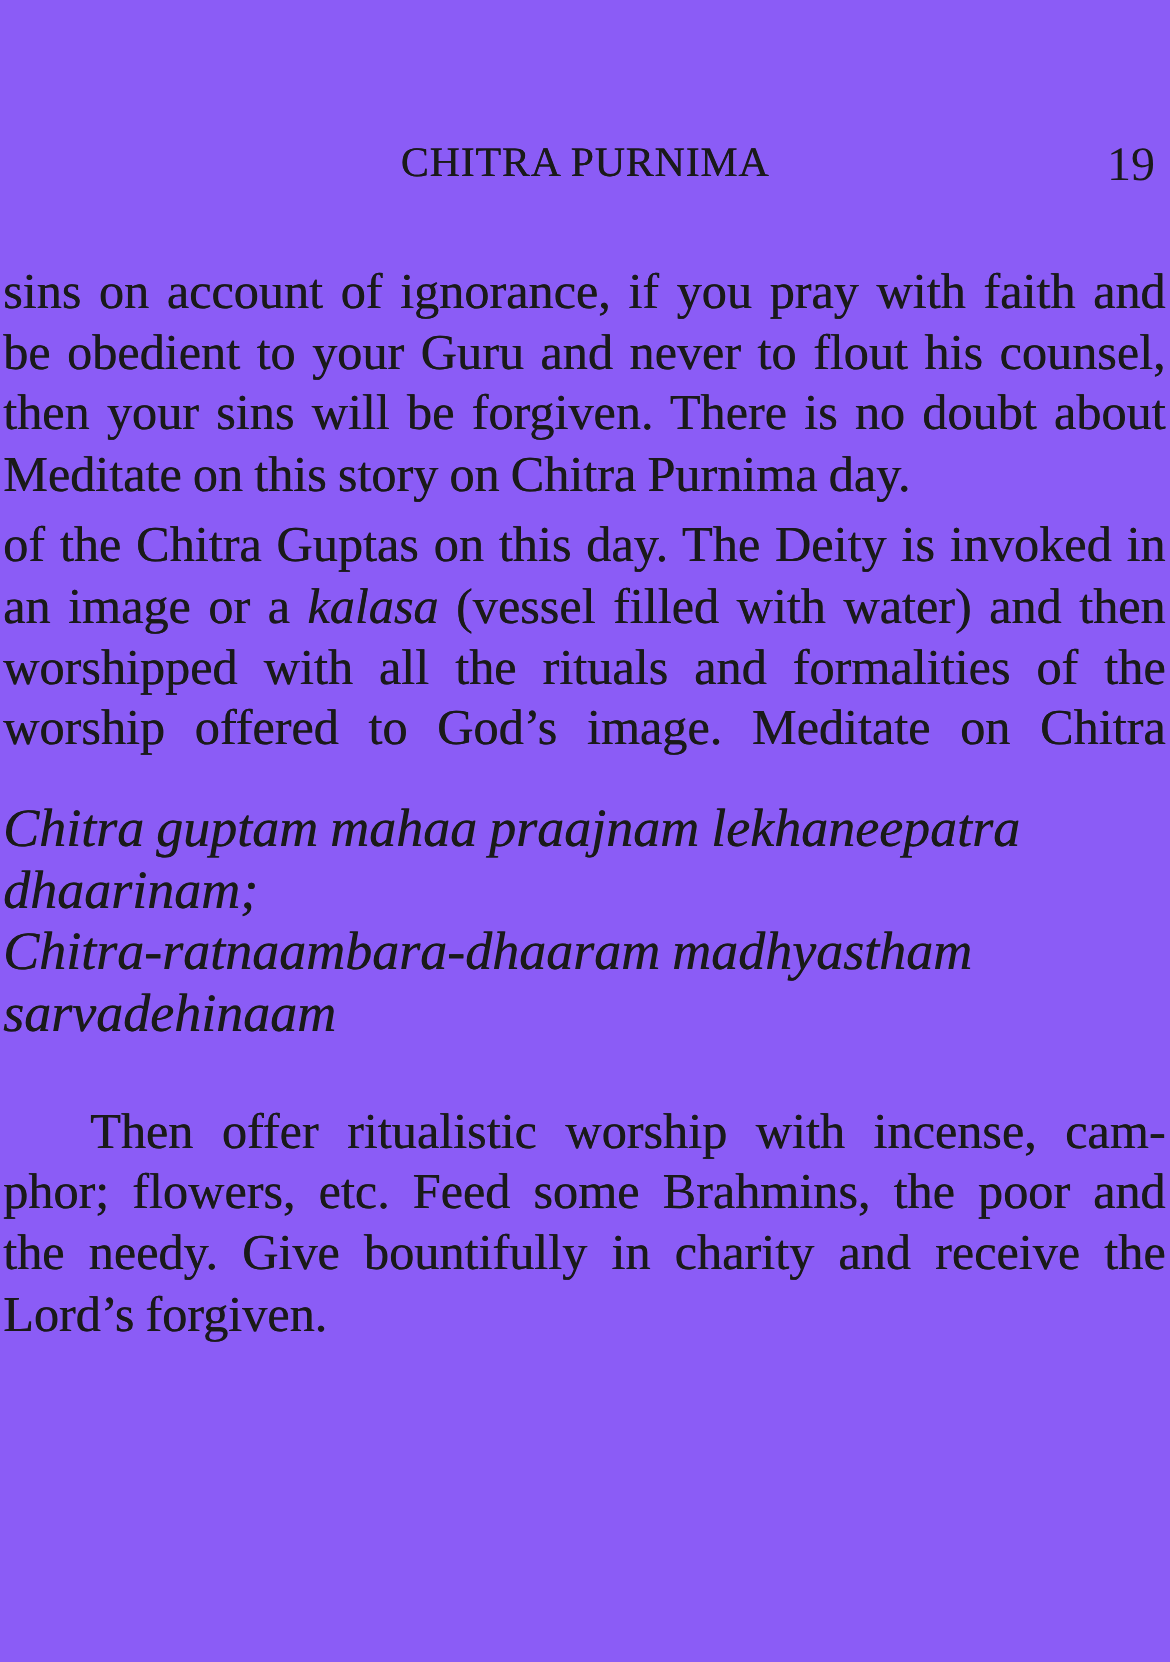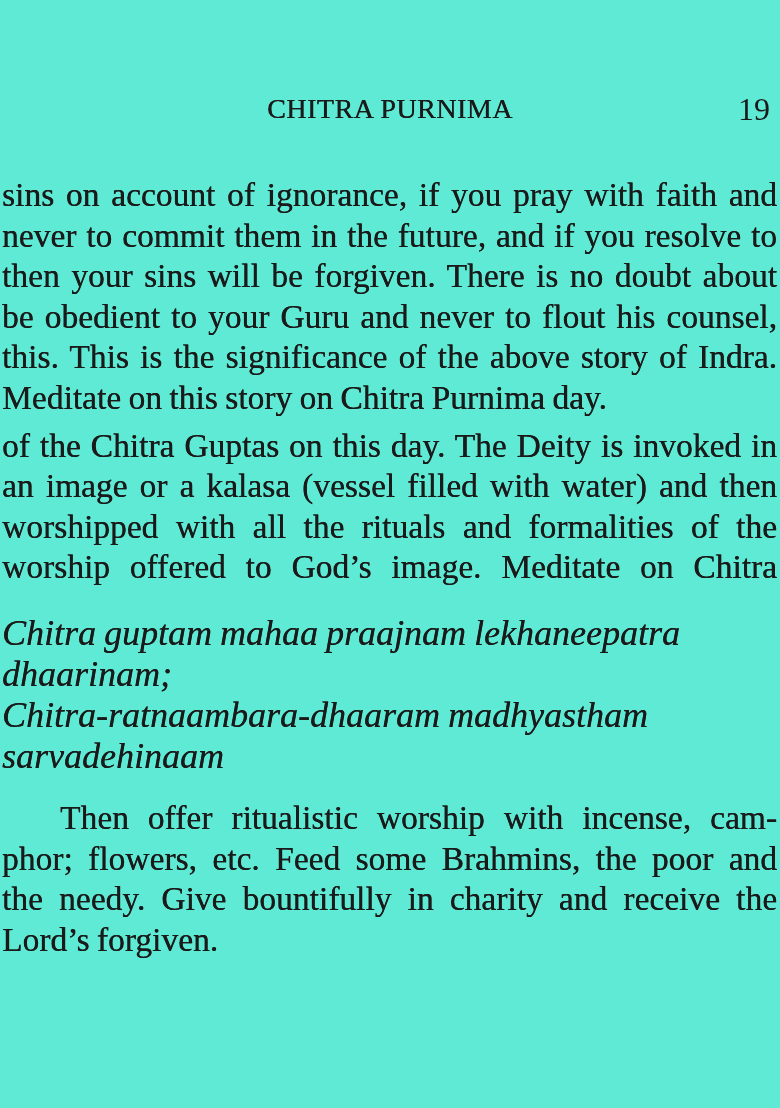"CHITRA PURNIMA" .page { background: #5eead4 -> #8b5cf6 }
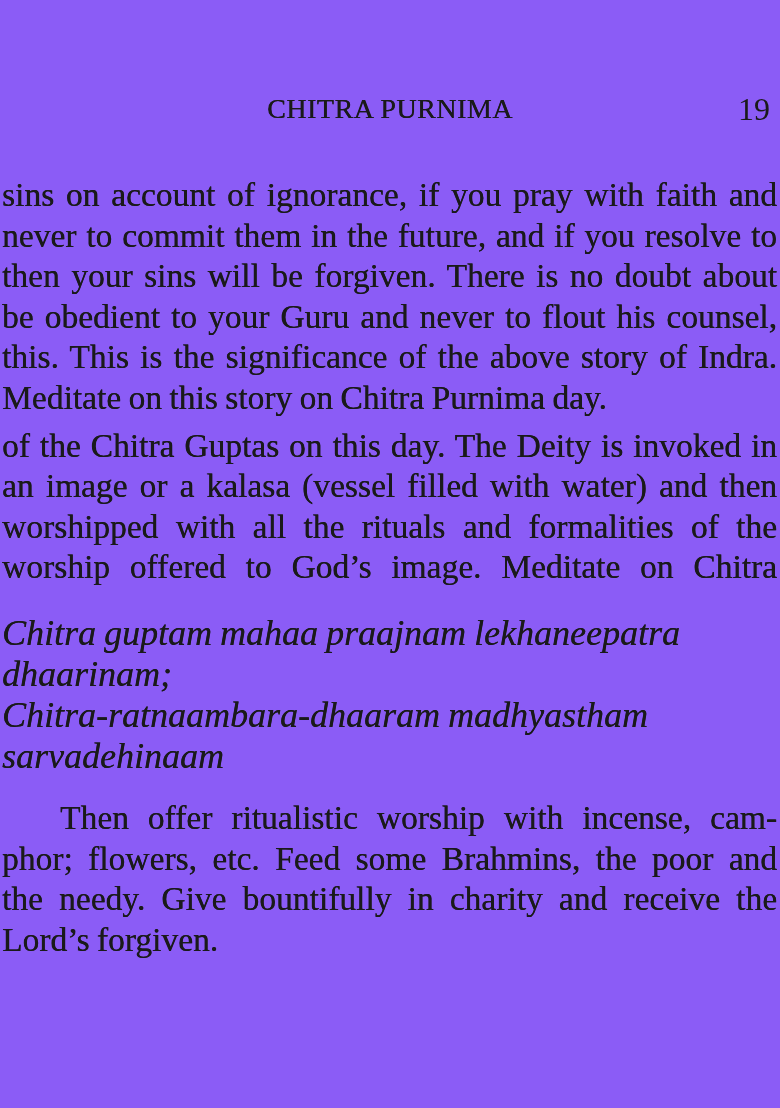"never to commit them in" div.ln { html: <div>never to commit them in the future, and if you resolve to</div> -> none }
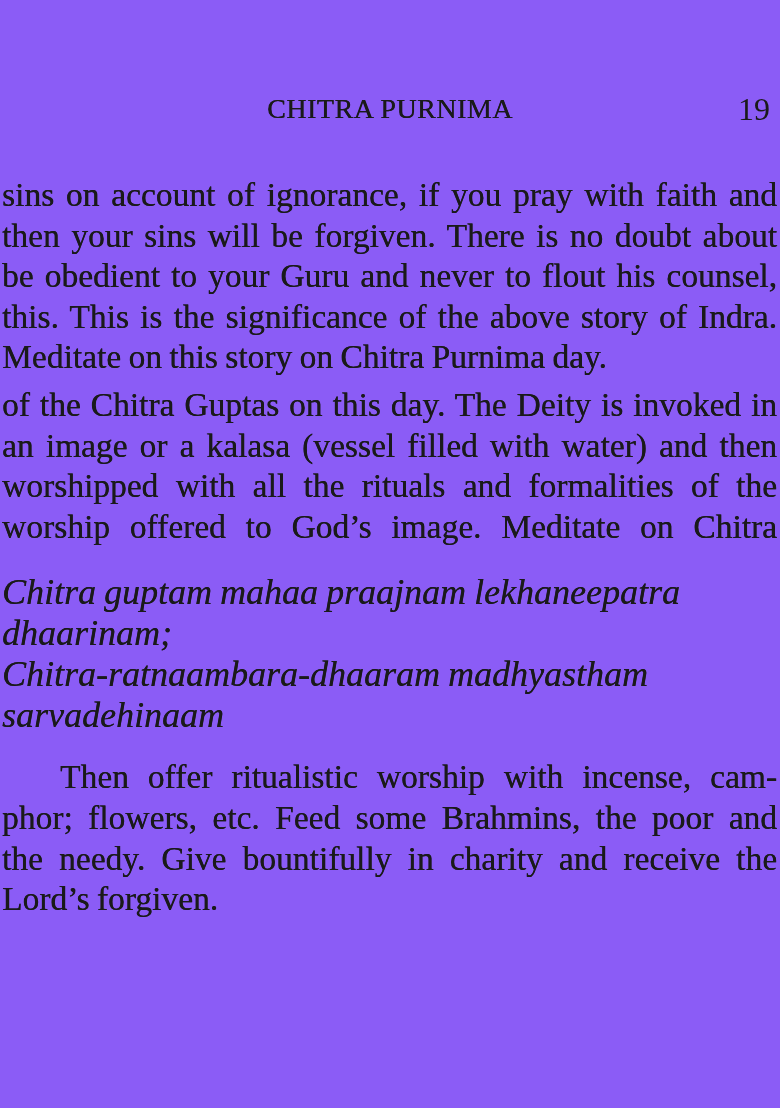"then your sins will be" div.ln { order: before "be obedient to your Guru" -> after "be obedient to your Guru" }
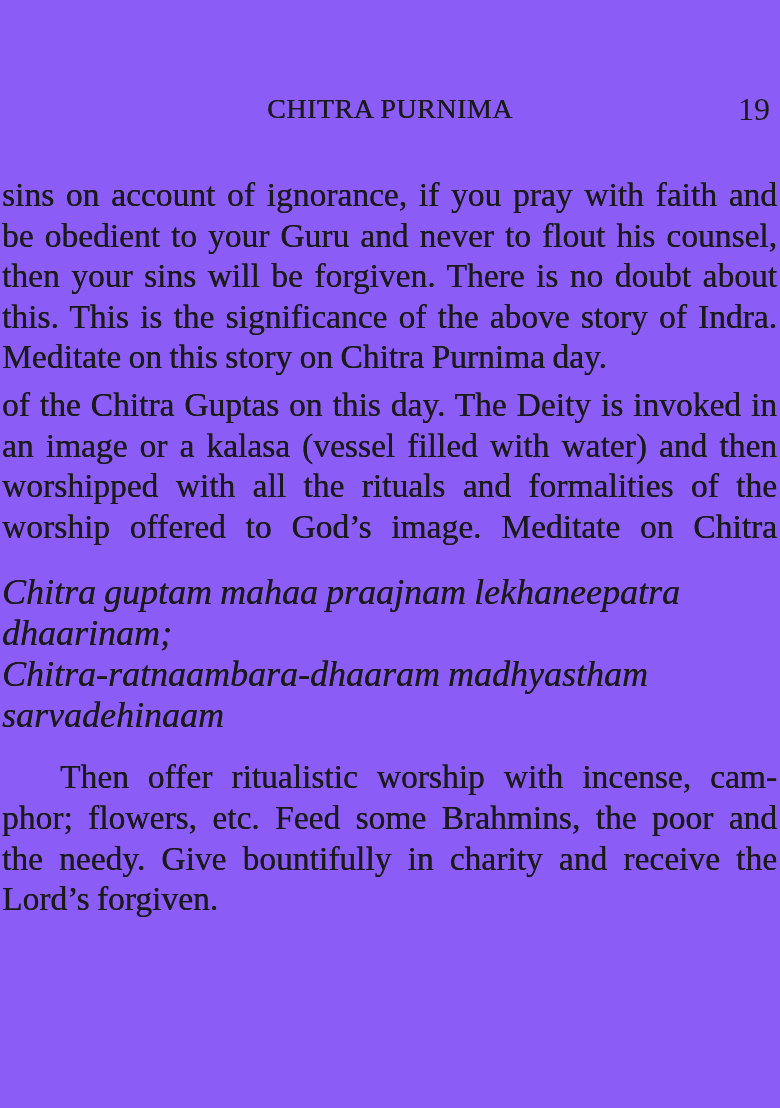"this. This is the significance" div.ln { html: <div>this. This is the significance of the above story of Indra.</div> -> none }
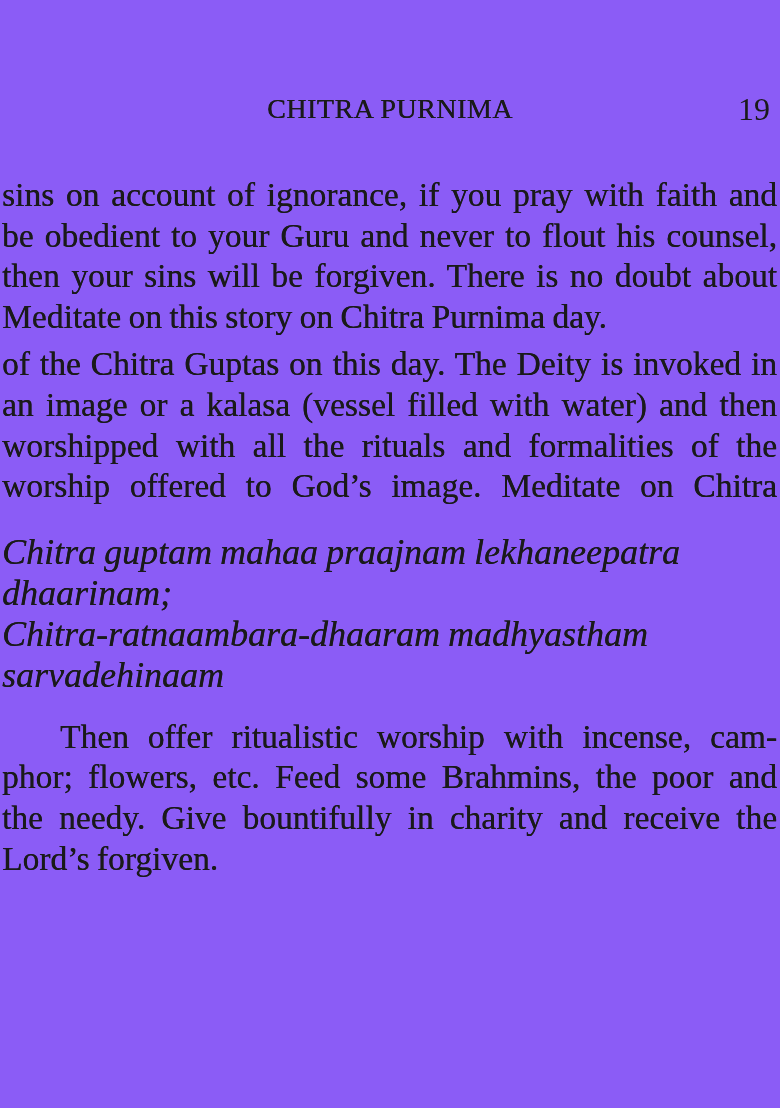"kalasa" .it { font-style: none -> italic }
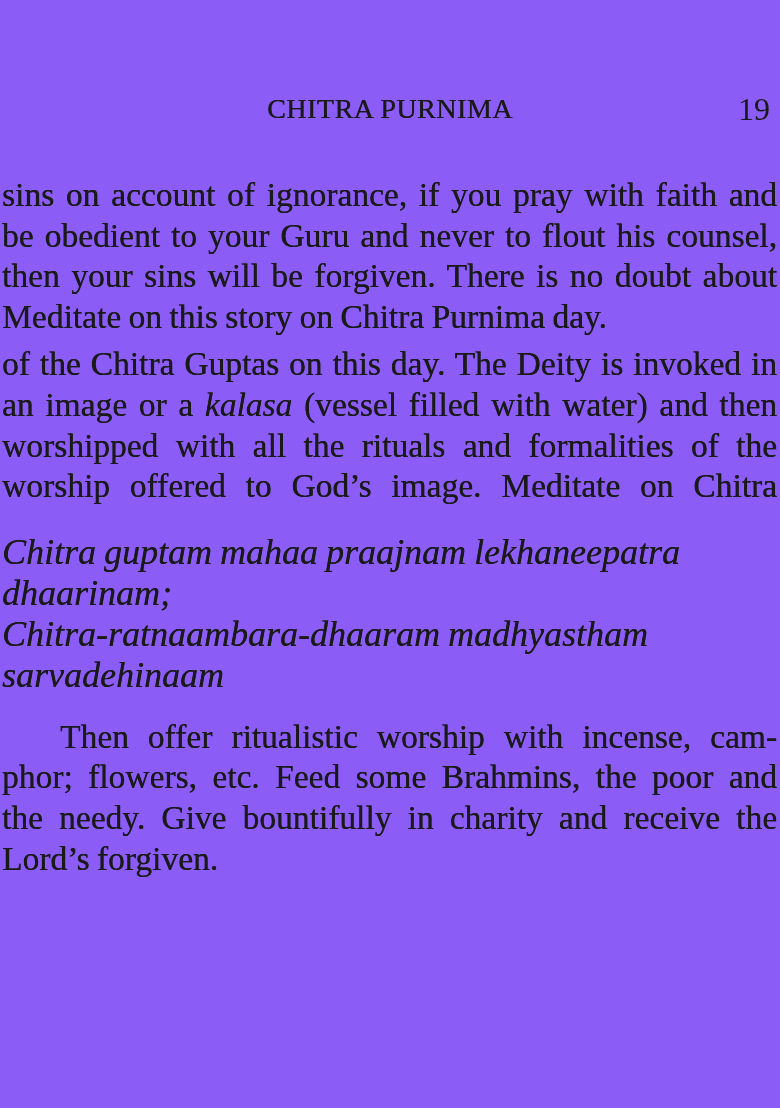"Then offer ritualistic worship with" .para-3 { margin-top: 21px -> 39px }
